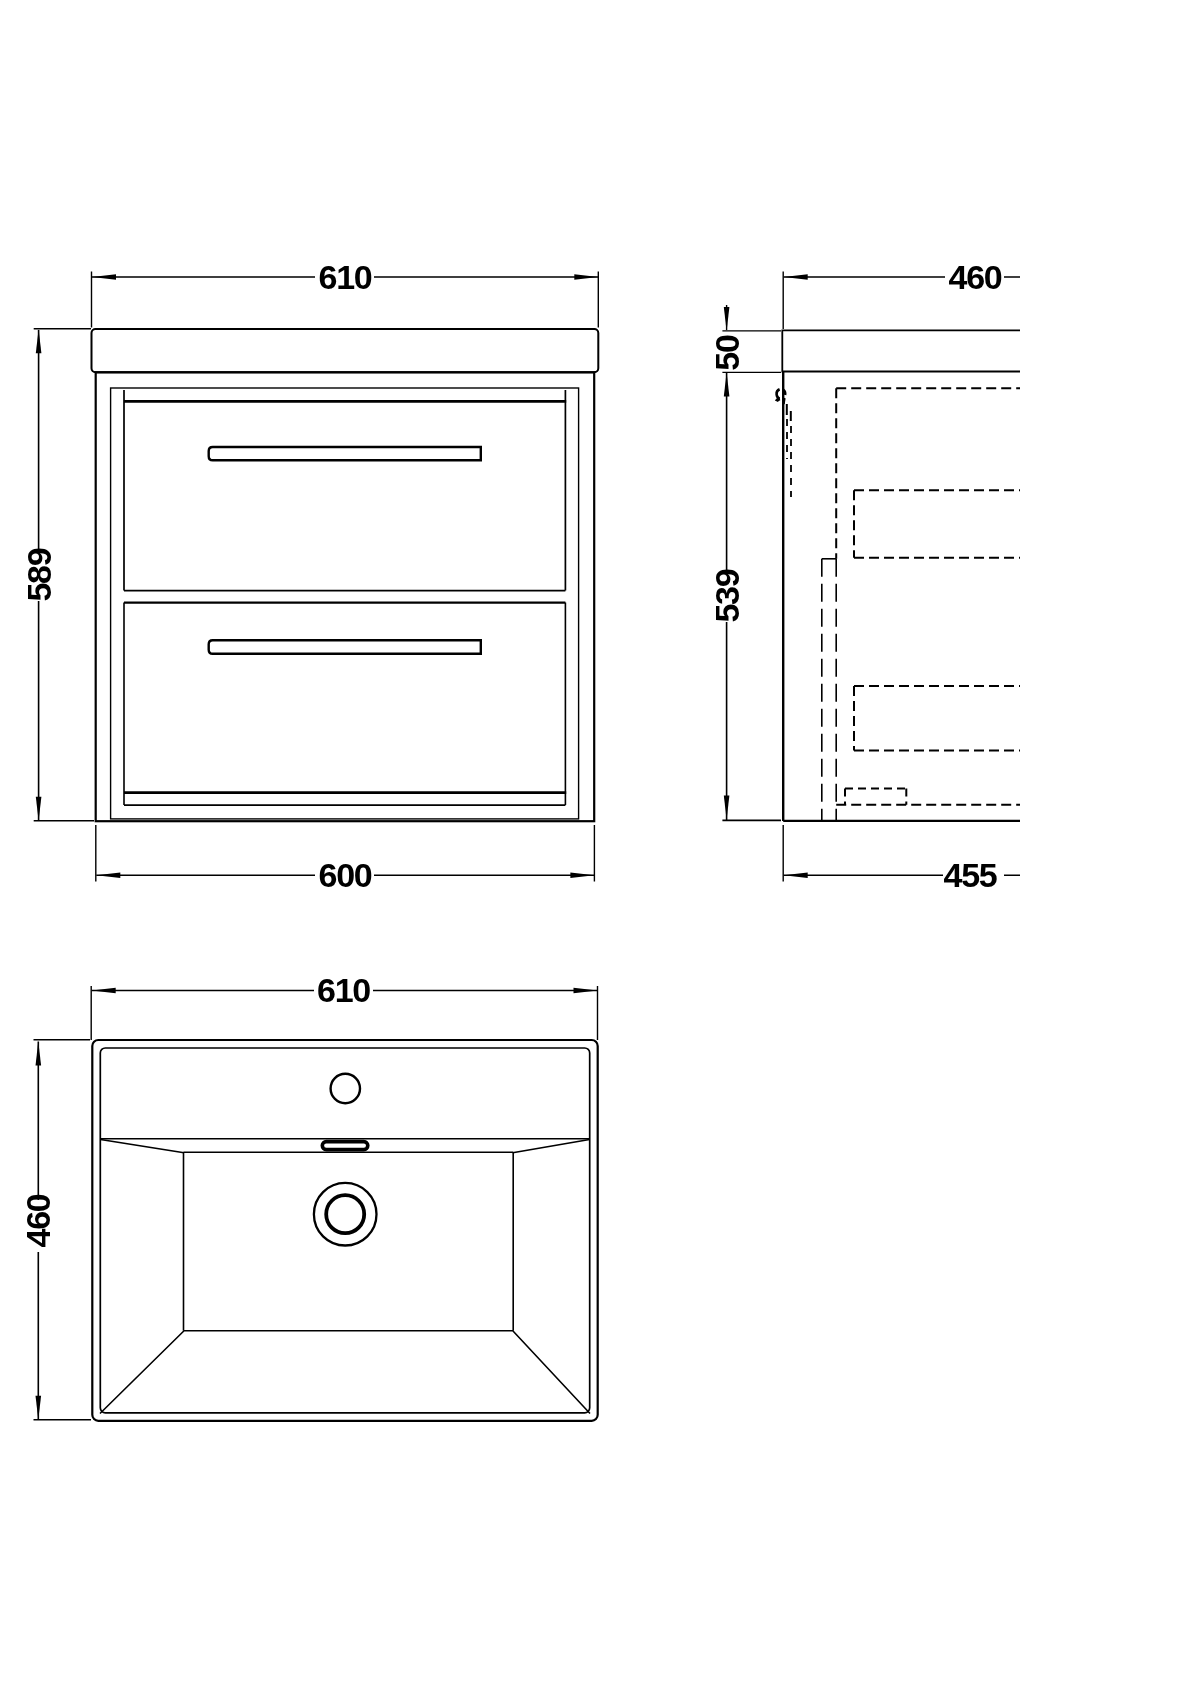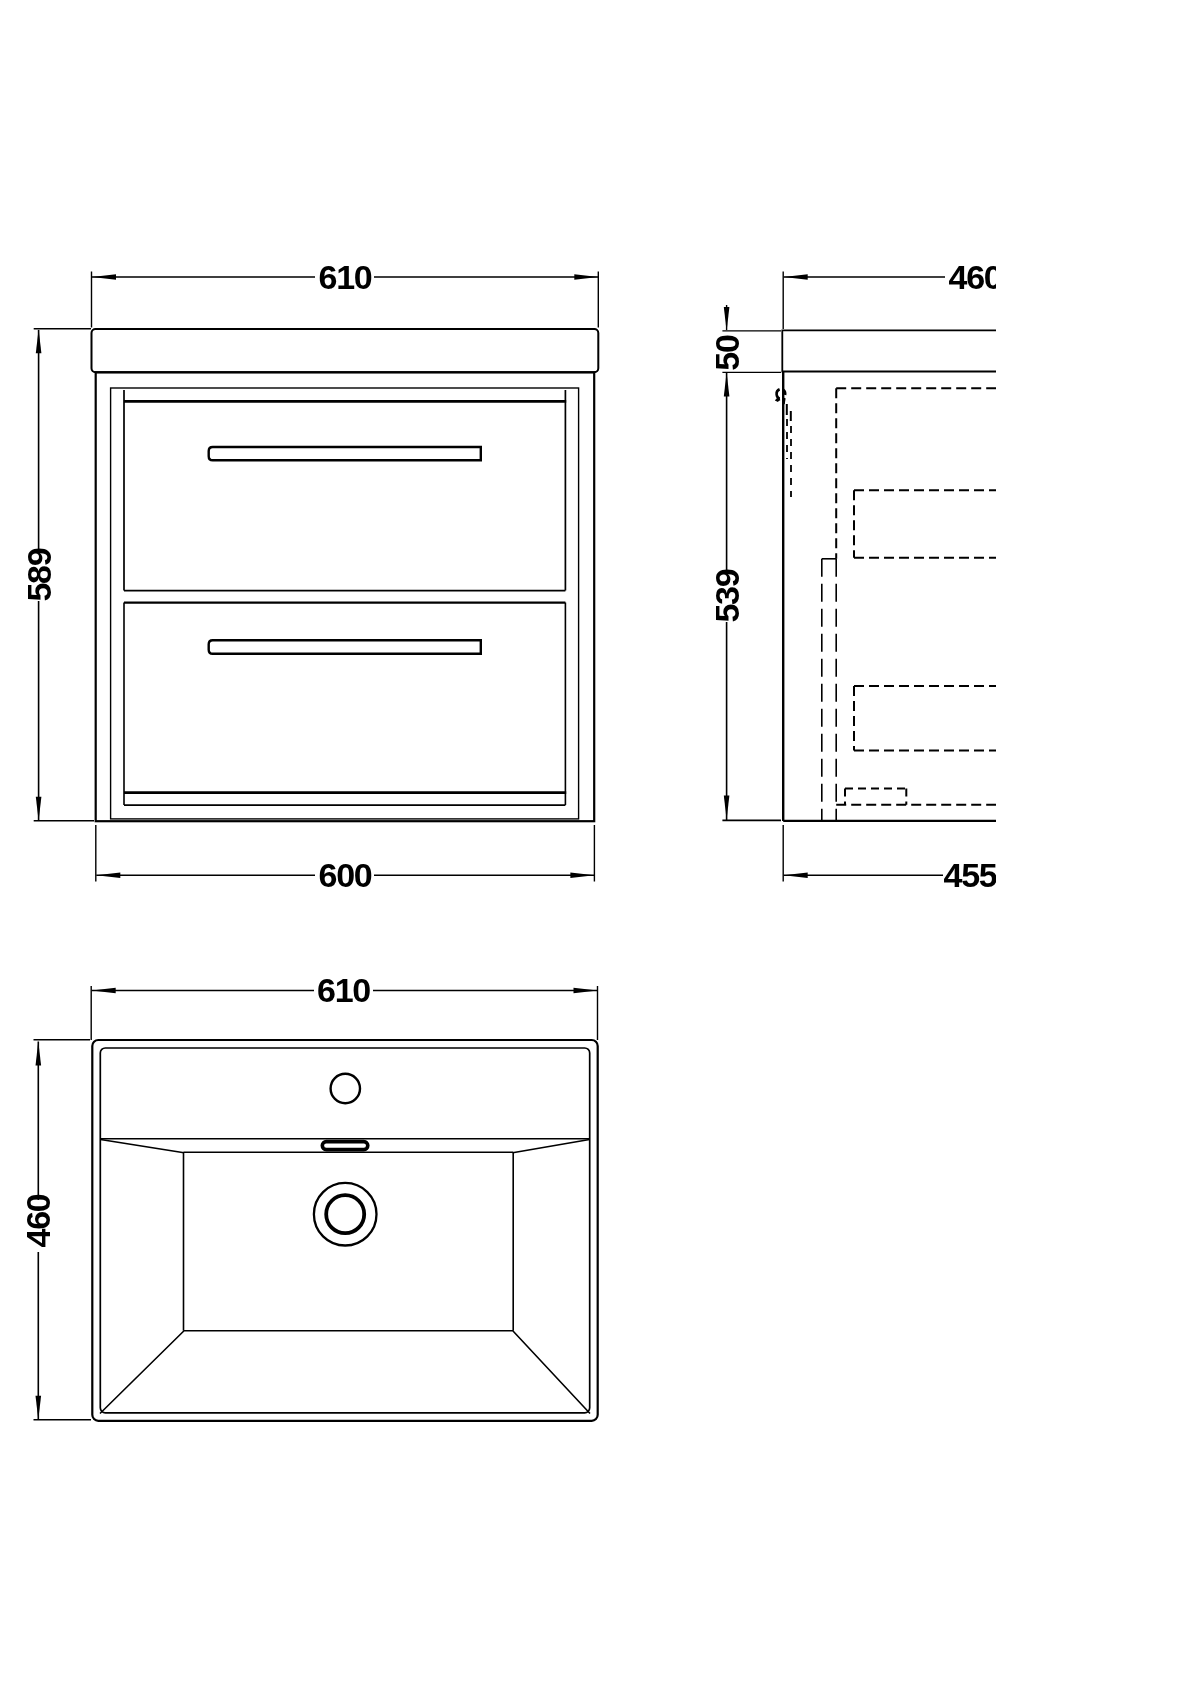"610" #page { padding-left: none -> 24px }
